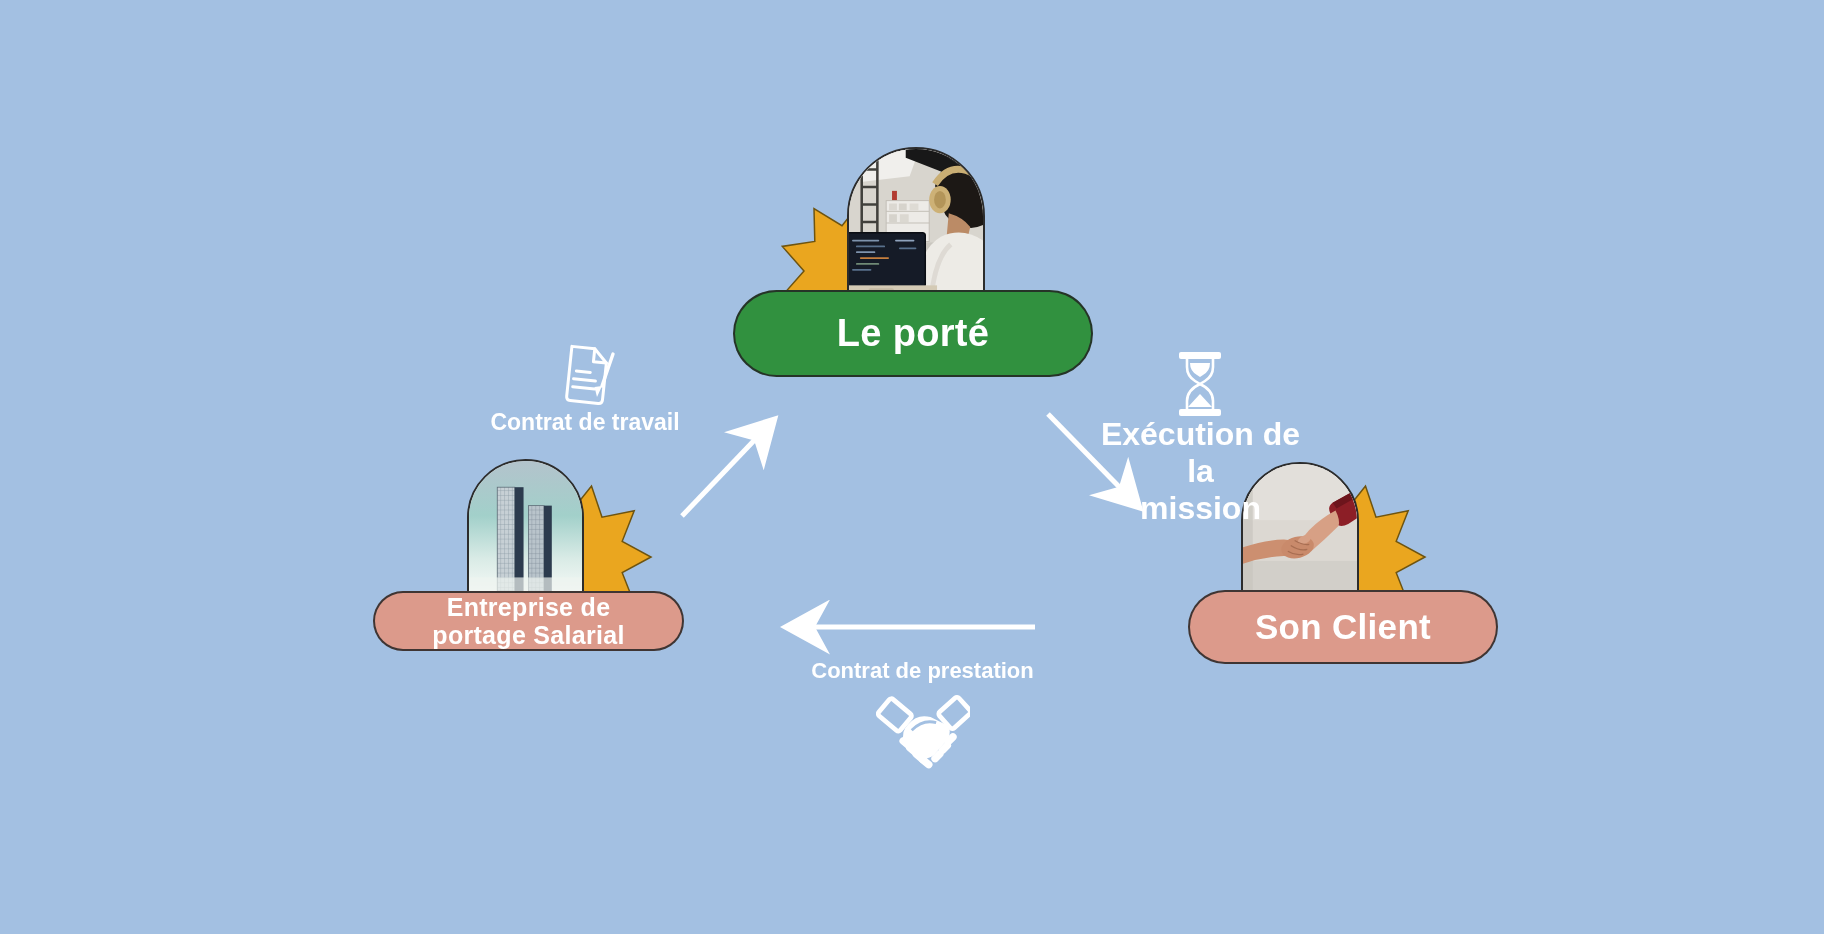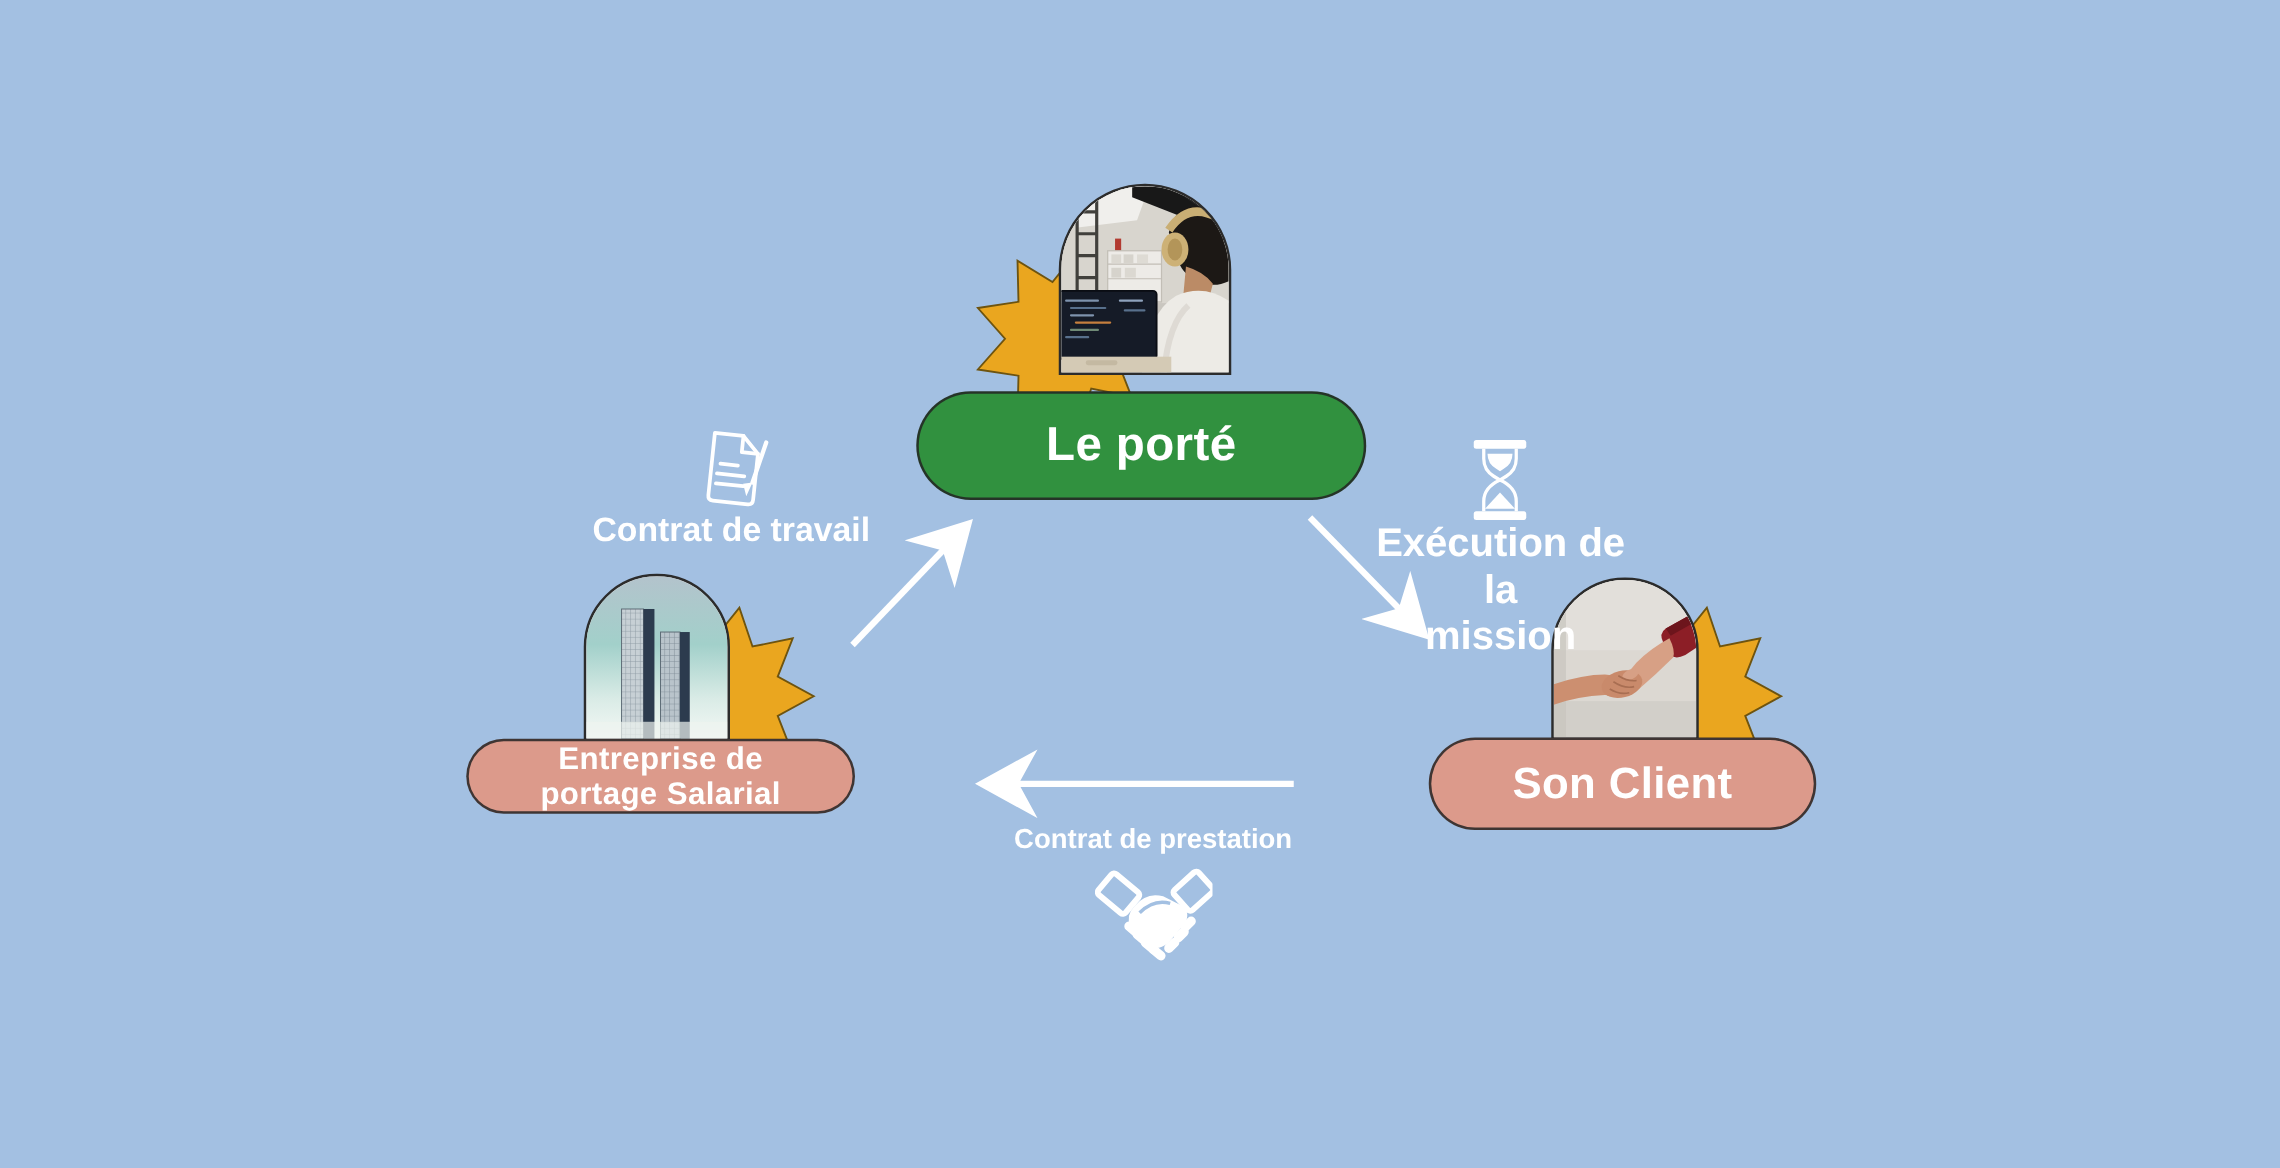"Le porté" #pill-top { top: 313px -> 290px }
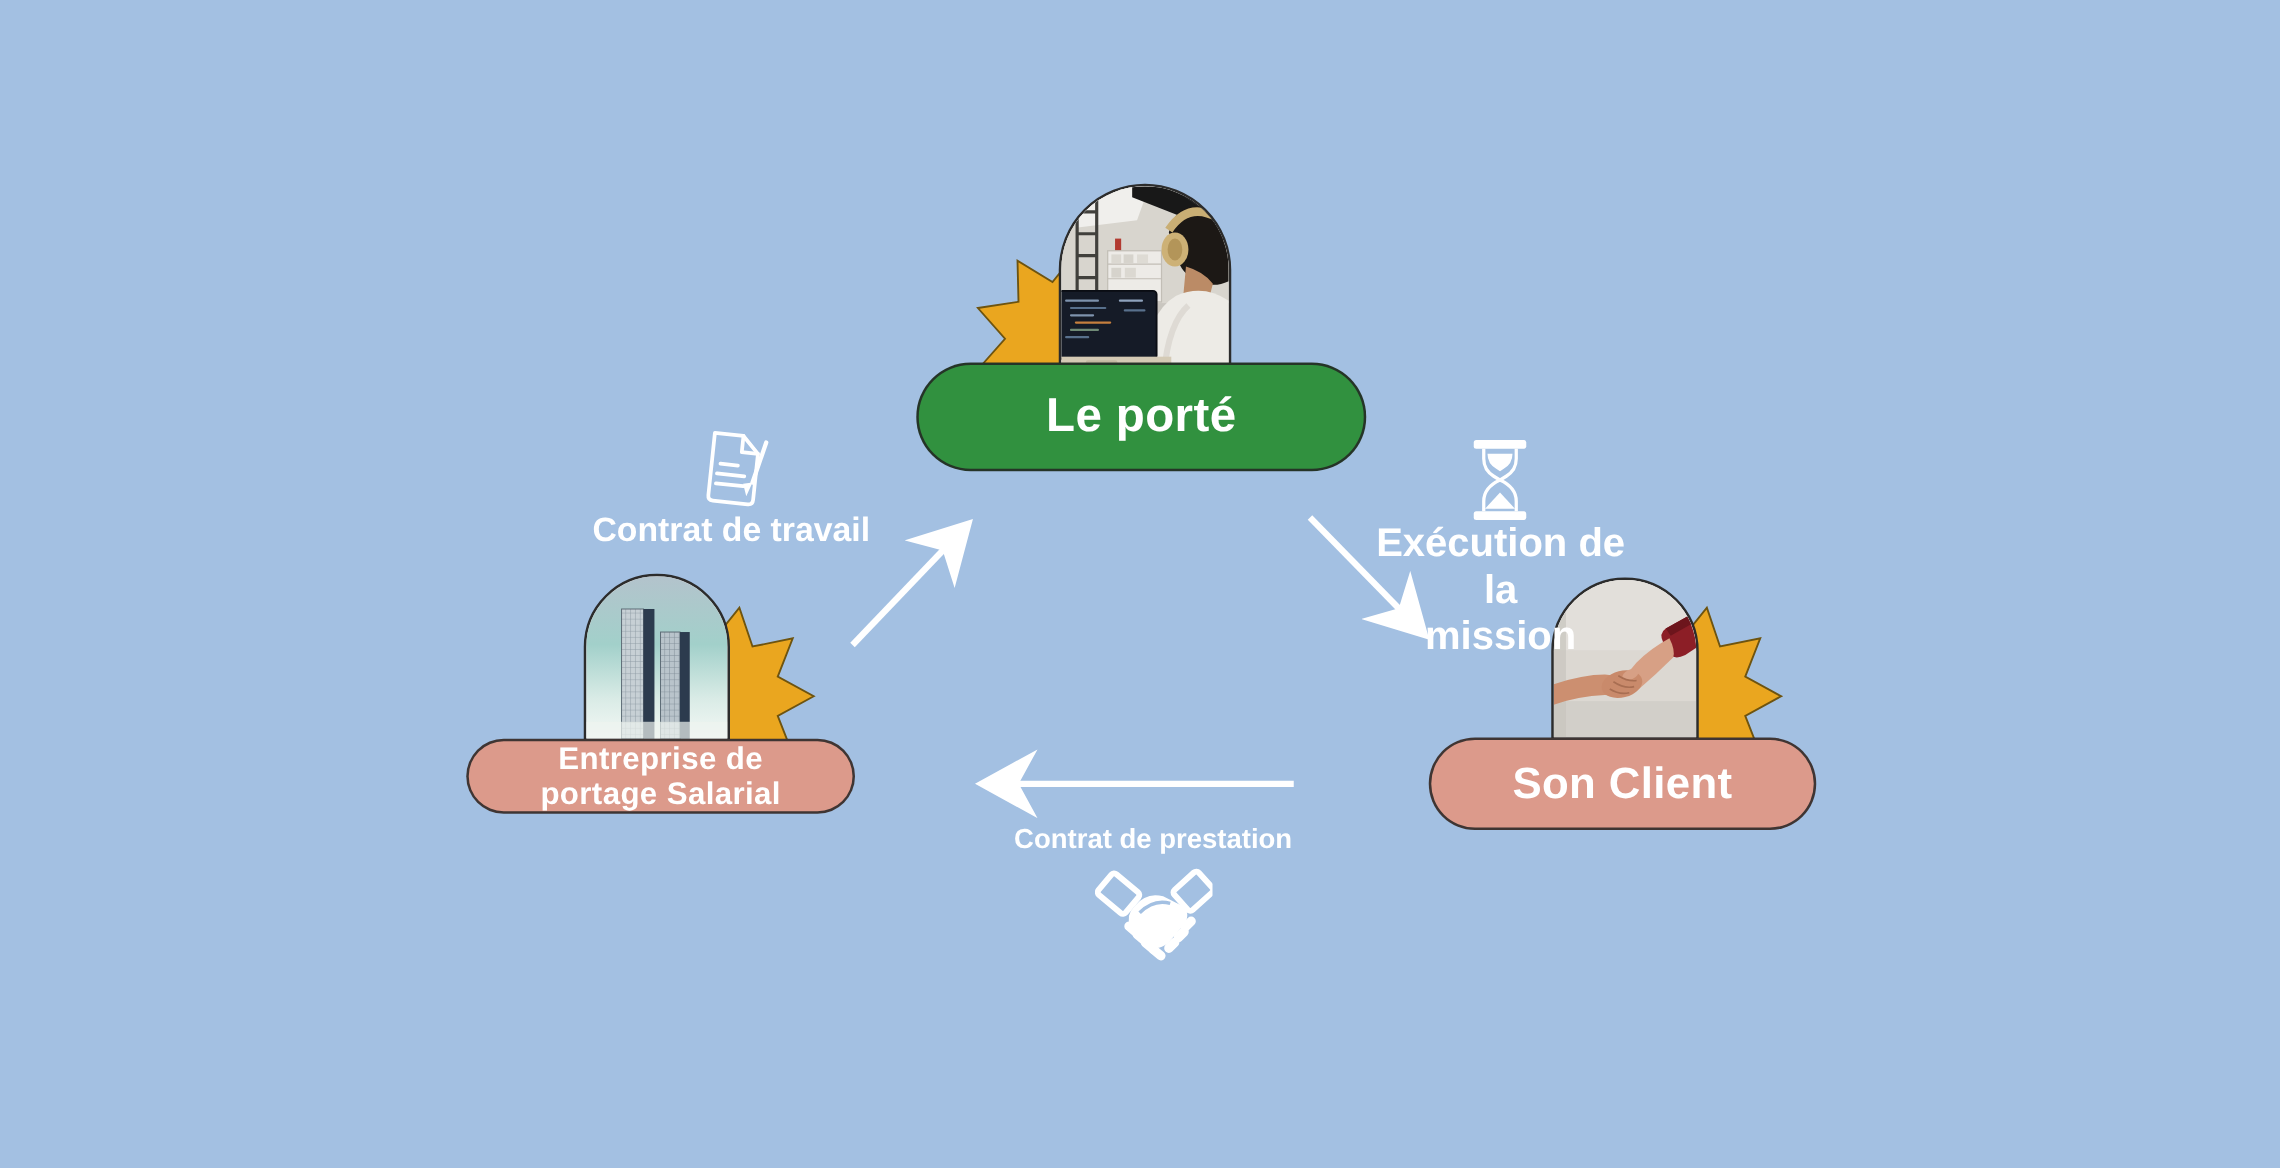"Contrat de travail" #label-travail { font-size: 27px -> 23px }
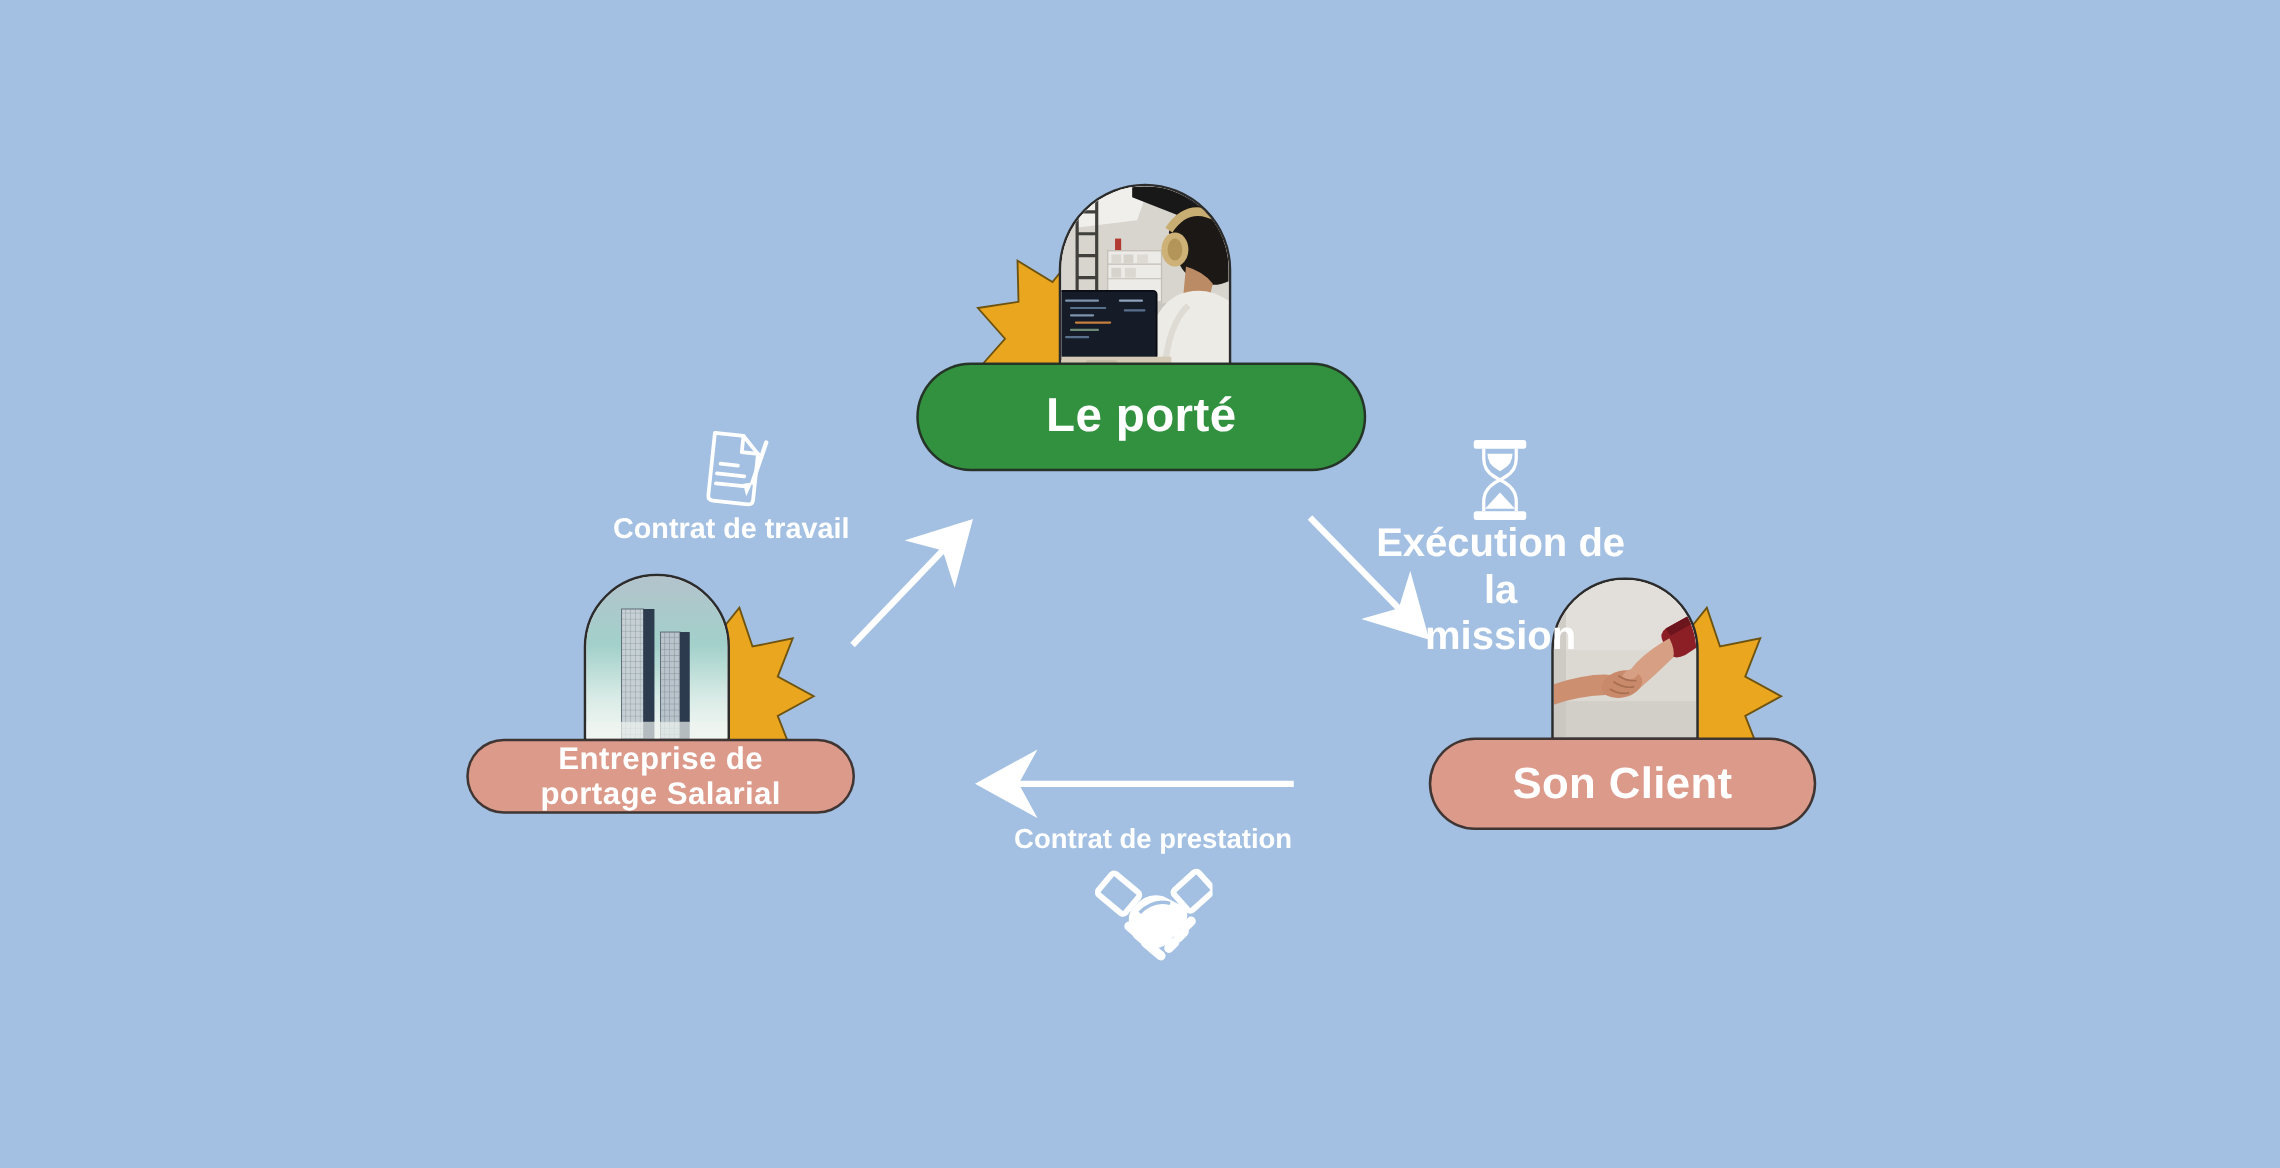"Son Client" #pill-right { left: 1143px -> 1188px }
